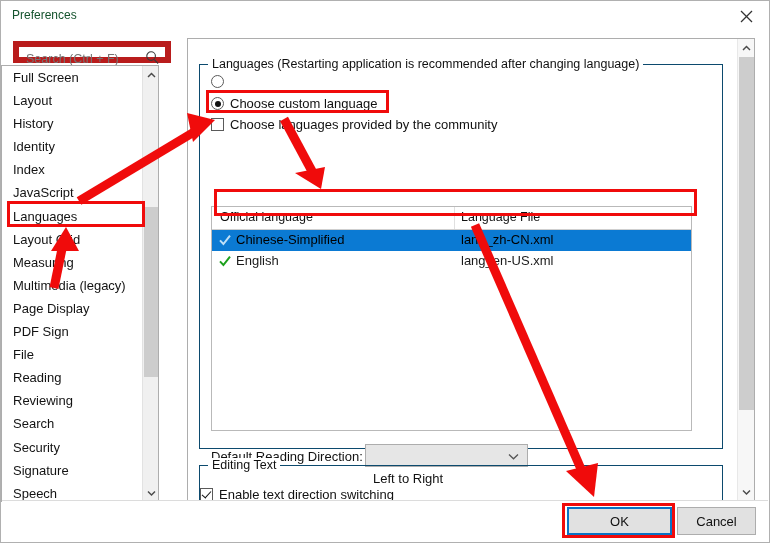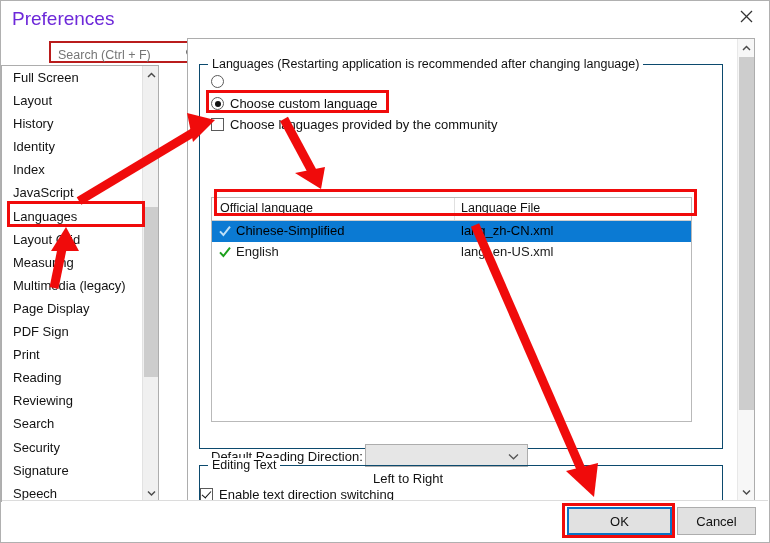"Preferences" .title-text { color: #6d28d9 -> #14532d; font-size: 19px -> 12px }
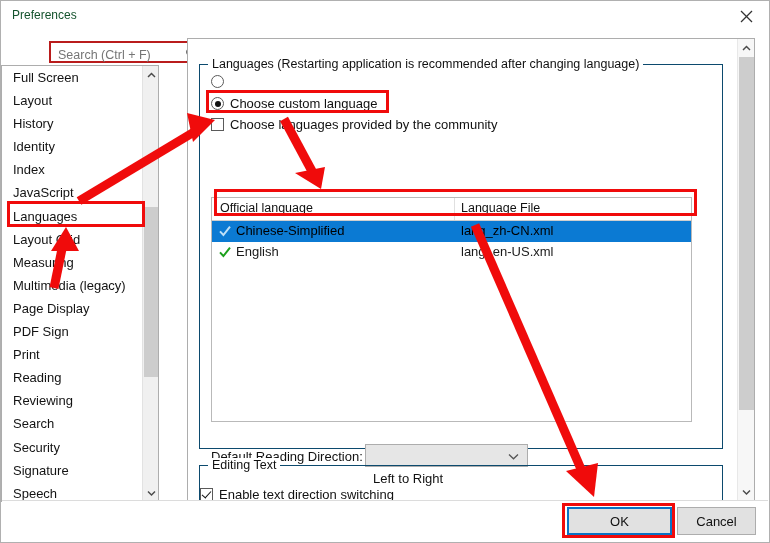"Search (Ctrl + F)" .search-box { border: 2px solid #b91c1c -> 6px solid #b91c1c; margin-left: 36px -> none }
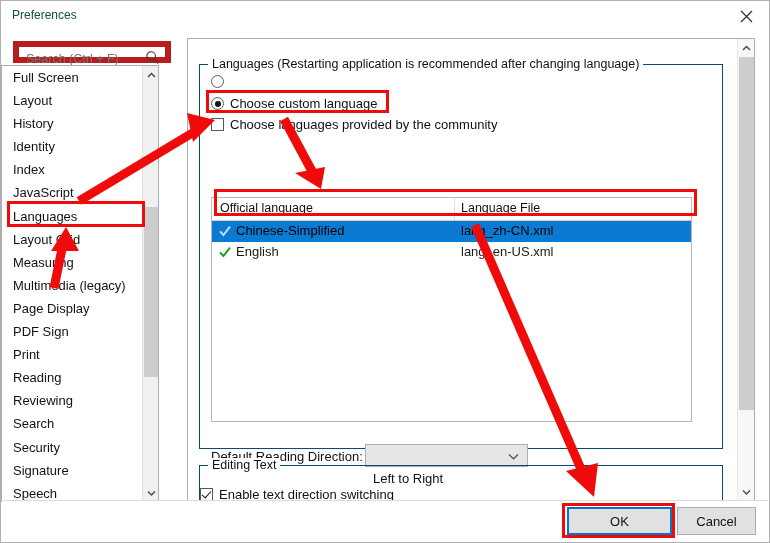"Official language" .tbl { top: 132px -> 141px }
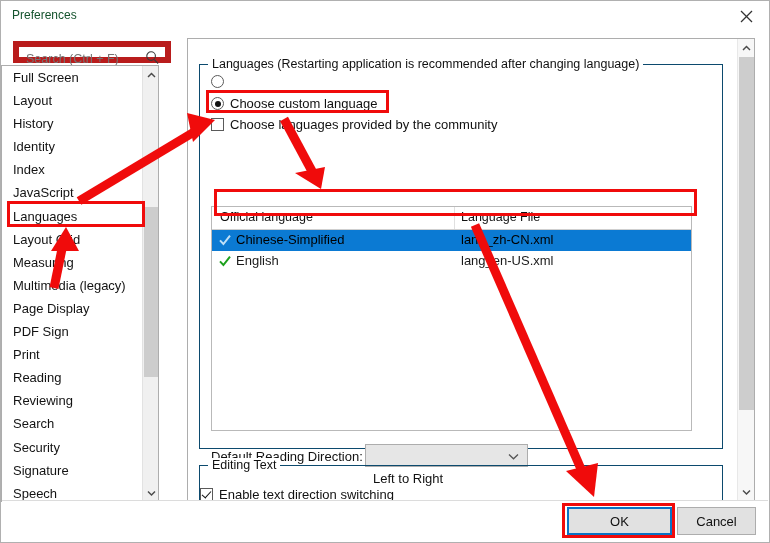"Print" span { text: Print -> File }
